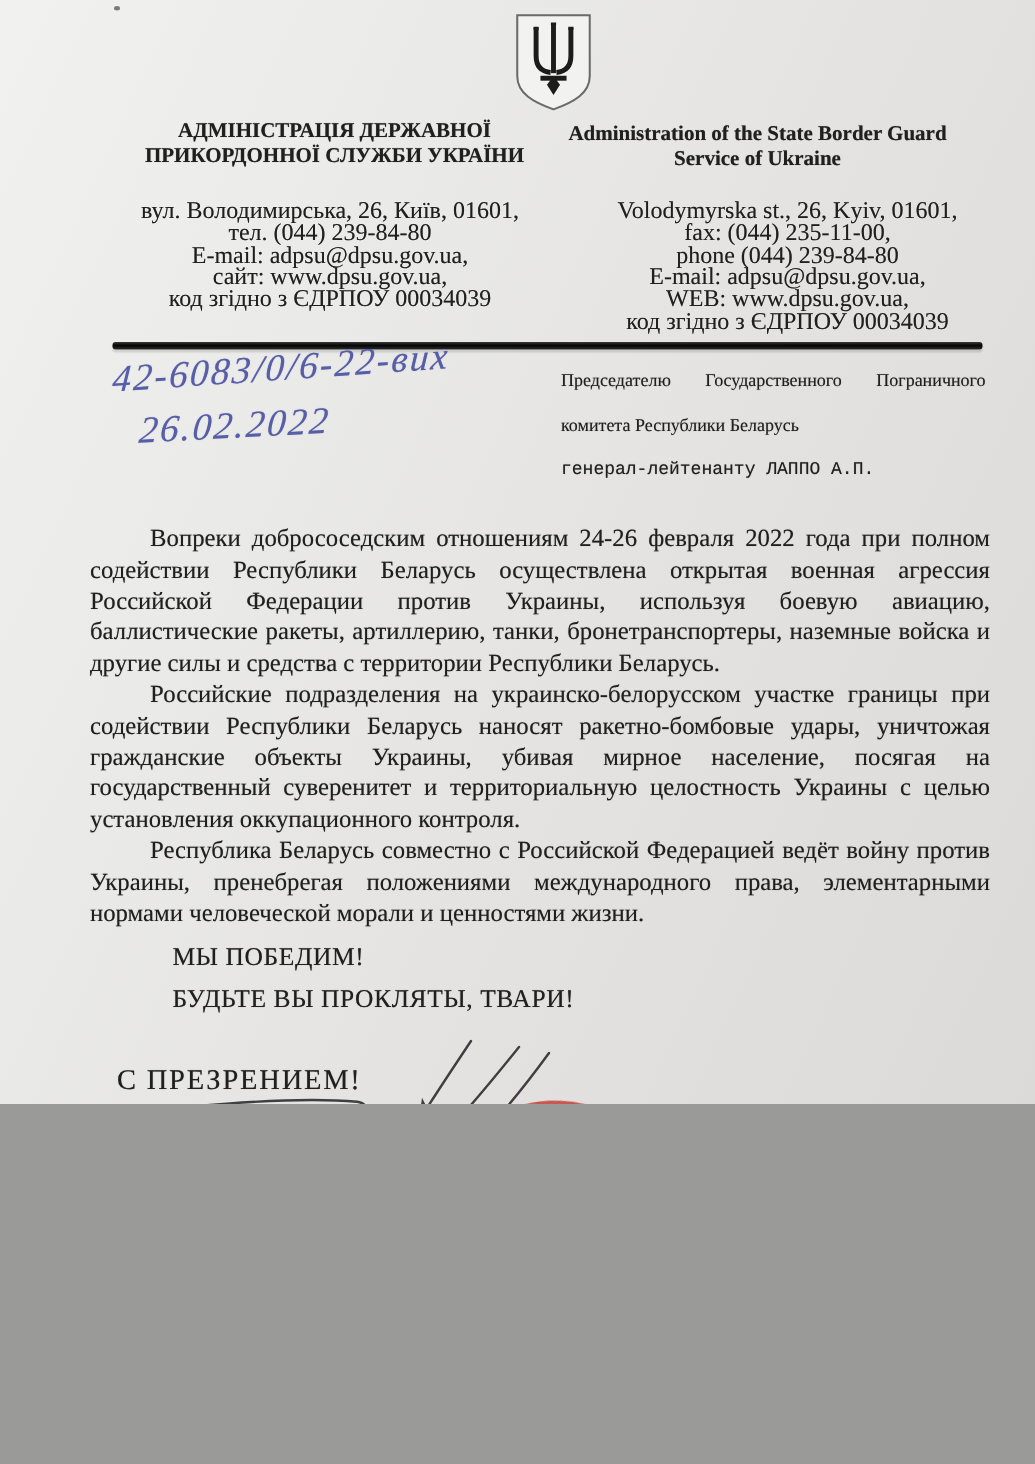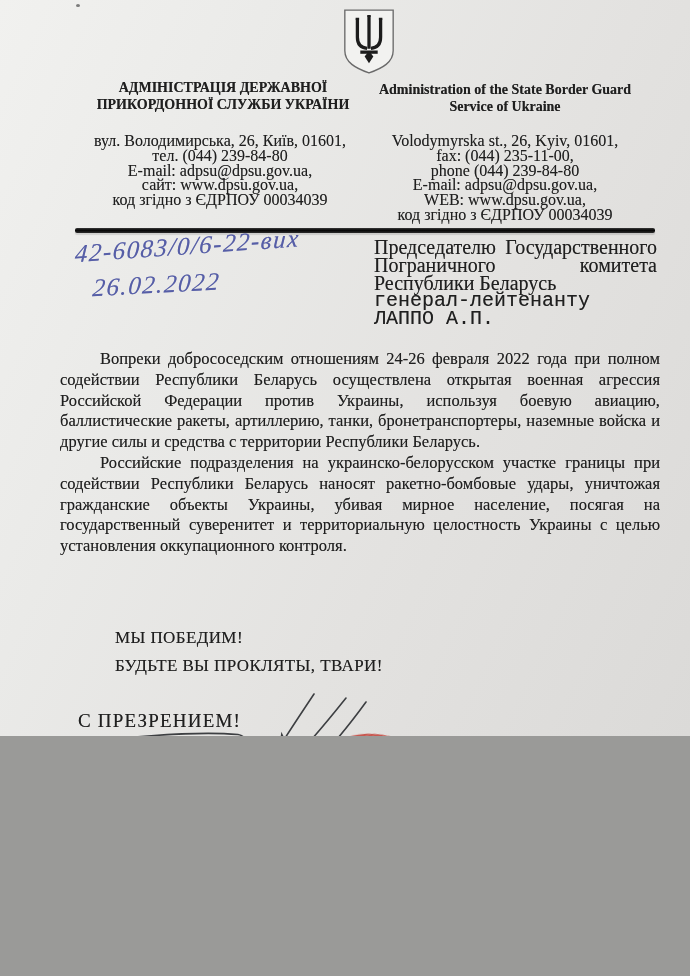"Volodymyrska st., 26, Kyiv, 01601," .contact-en { left: 372px -> 392px }
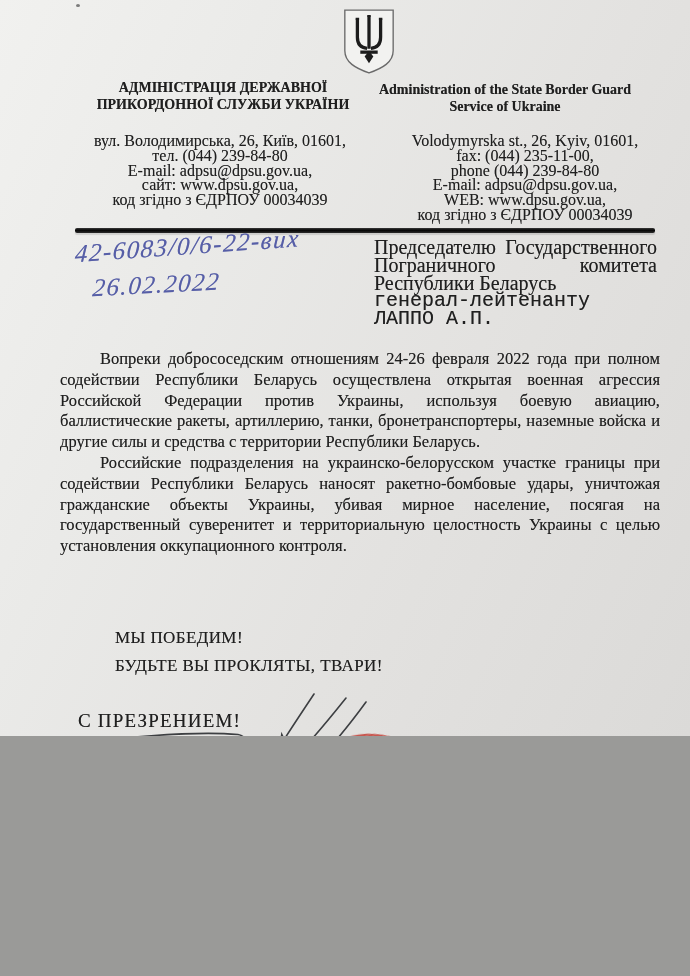"Председателю Государственного" .addressee { font-size: 20px -> 12px; line-height: 18px -> 30px }
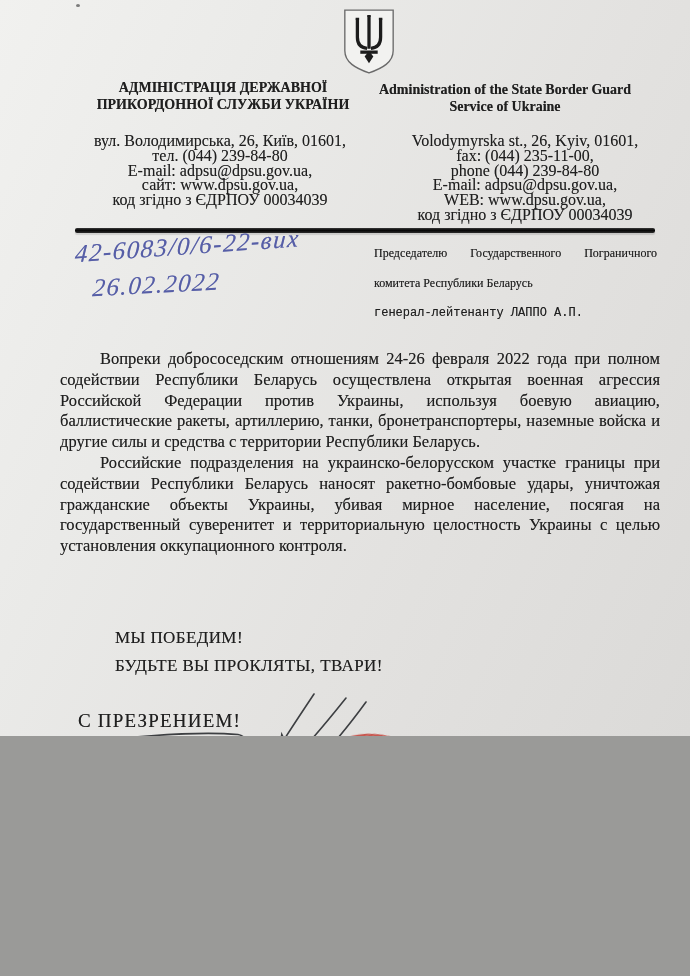"Республика Беларусь совместно с" p { html: none -> <p>Республика Беларусь совместно с Российской Федерацией ведёт войну против Украины, пренебрегая положениями международного права, элементарными нормами человеческой морали и ценностями жизни.</p> }
